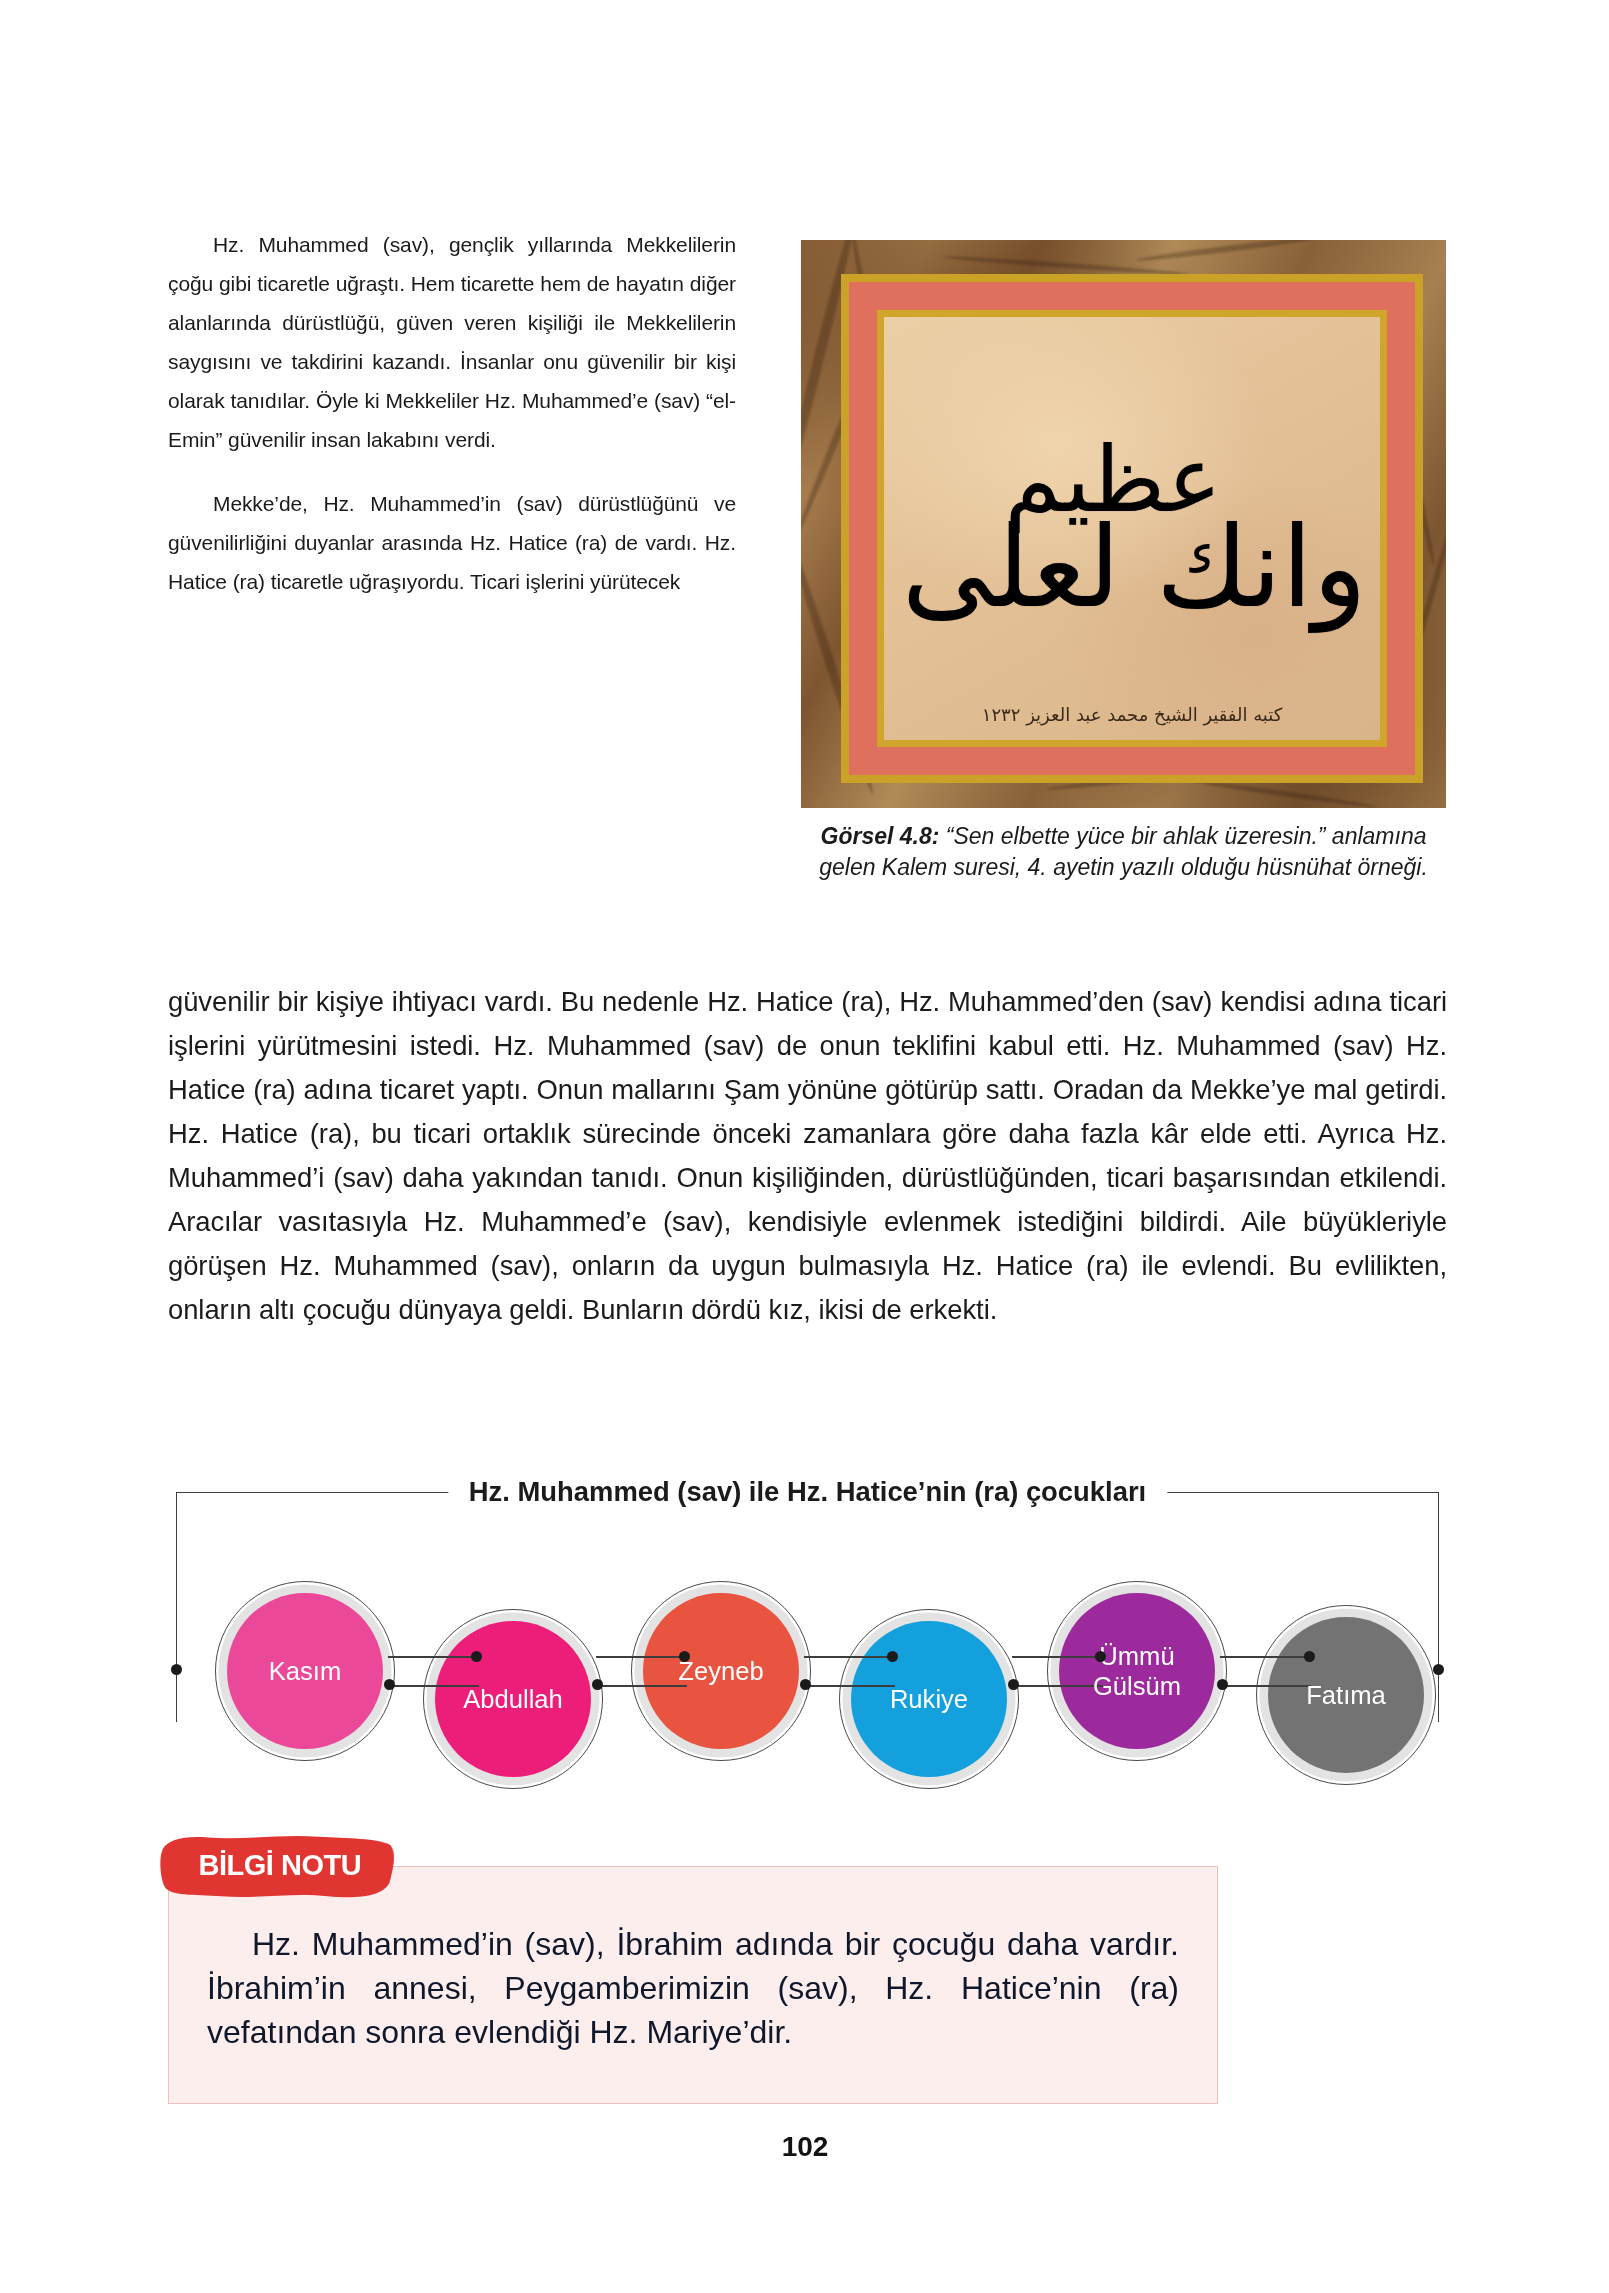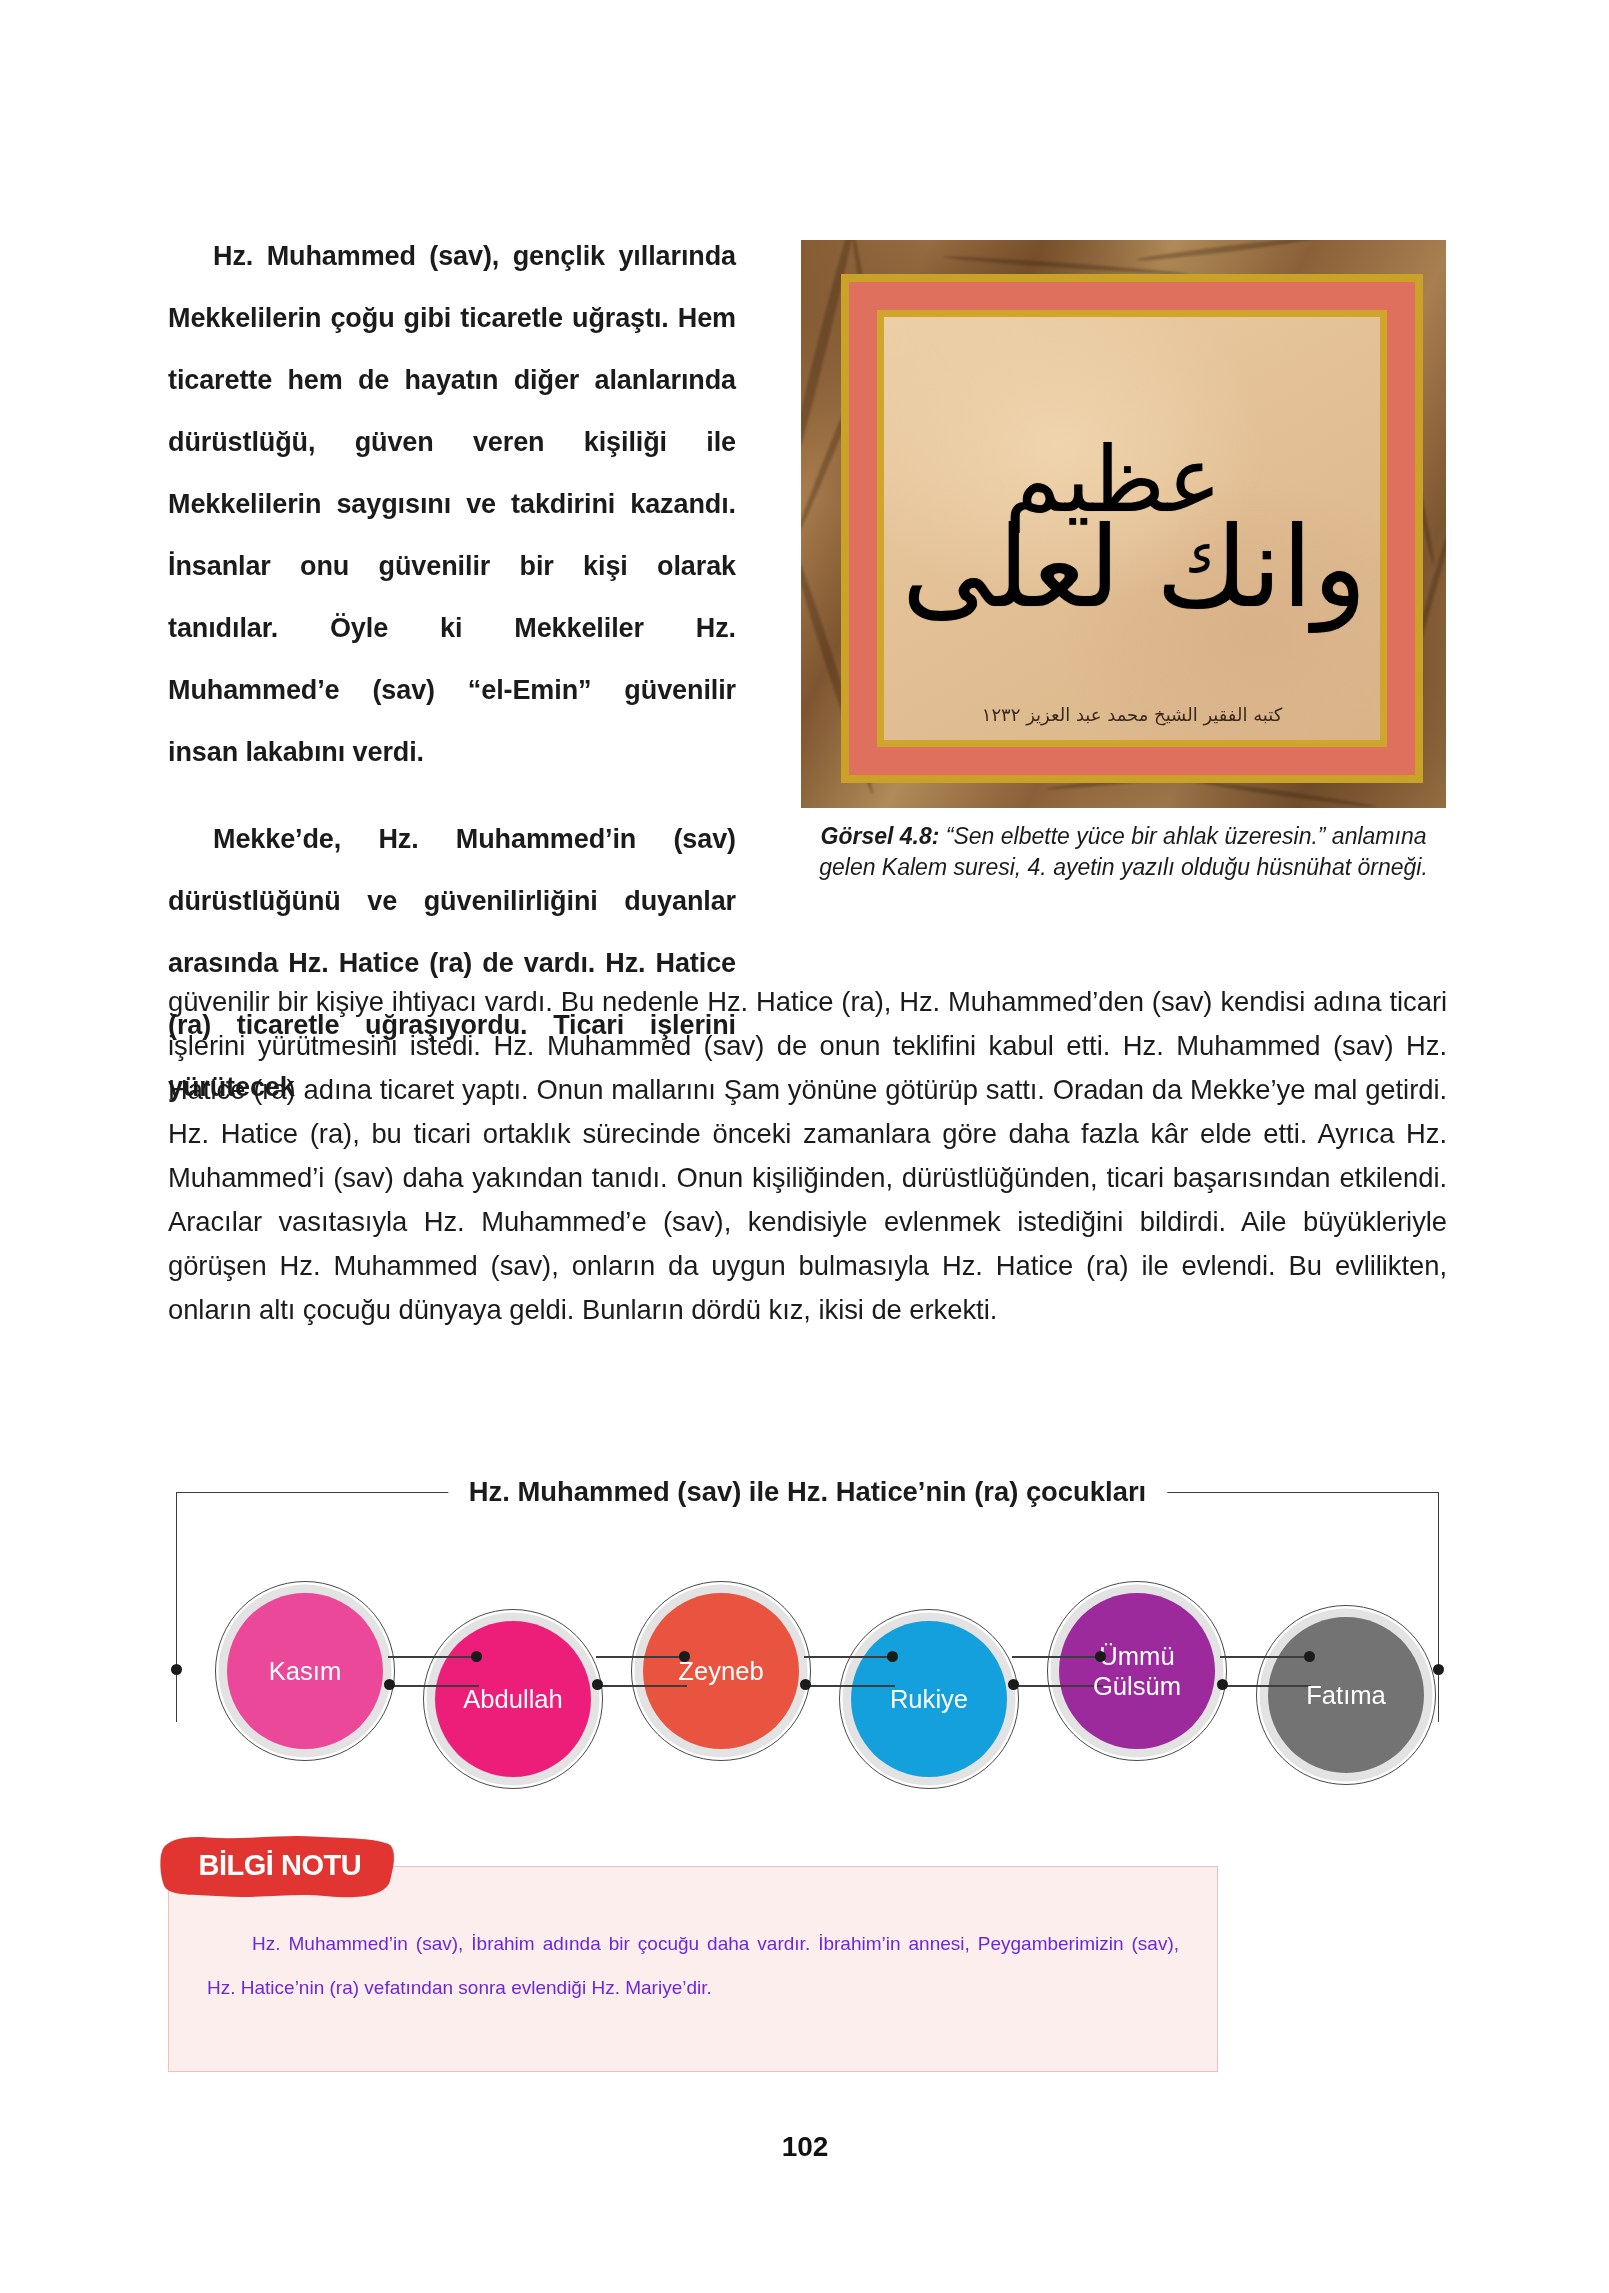"Hz. Muhammed (sav), gençlik yıllarında" .body-p { font-size: 27px -> 21px; font-weight: bold -> none; line-height: 62px -> 39px }
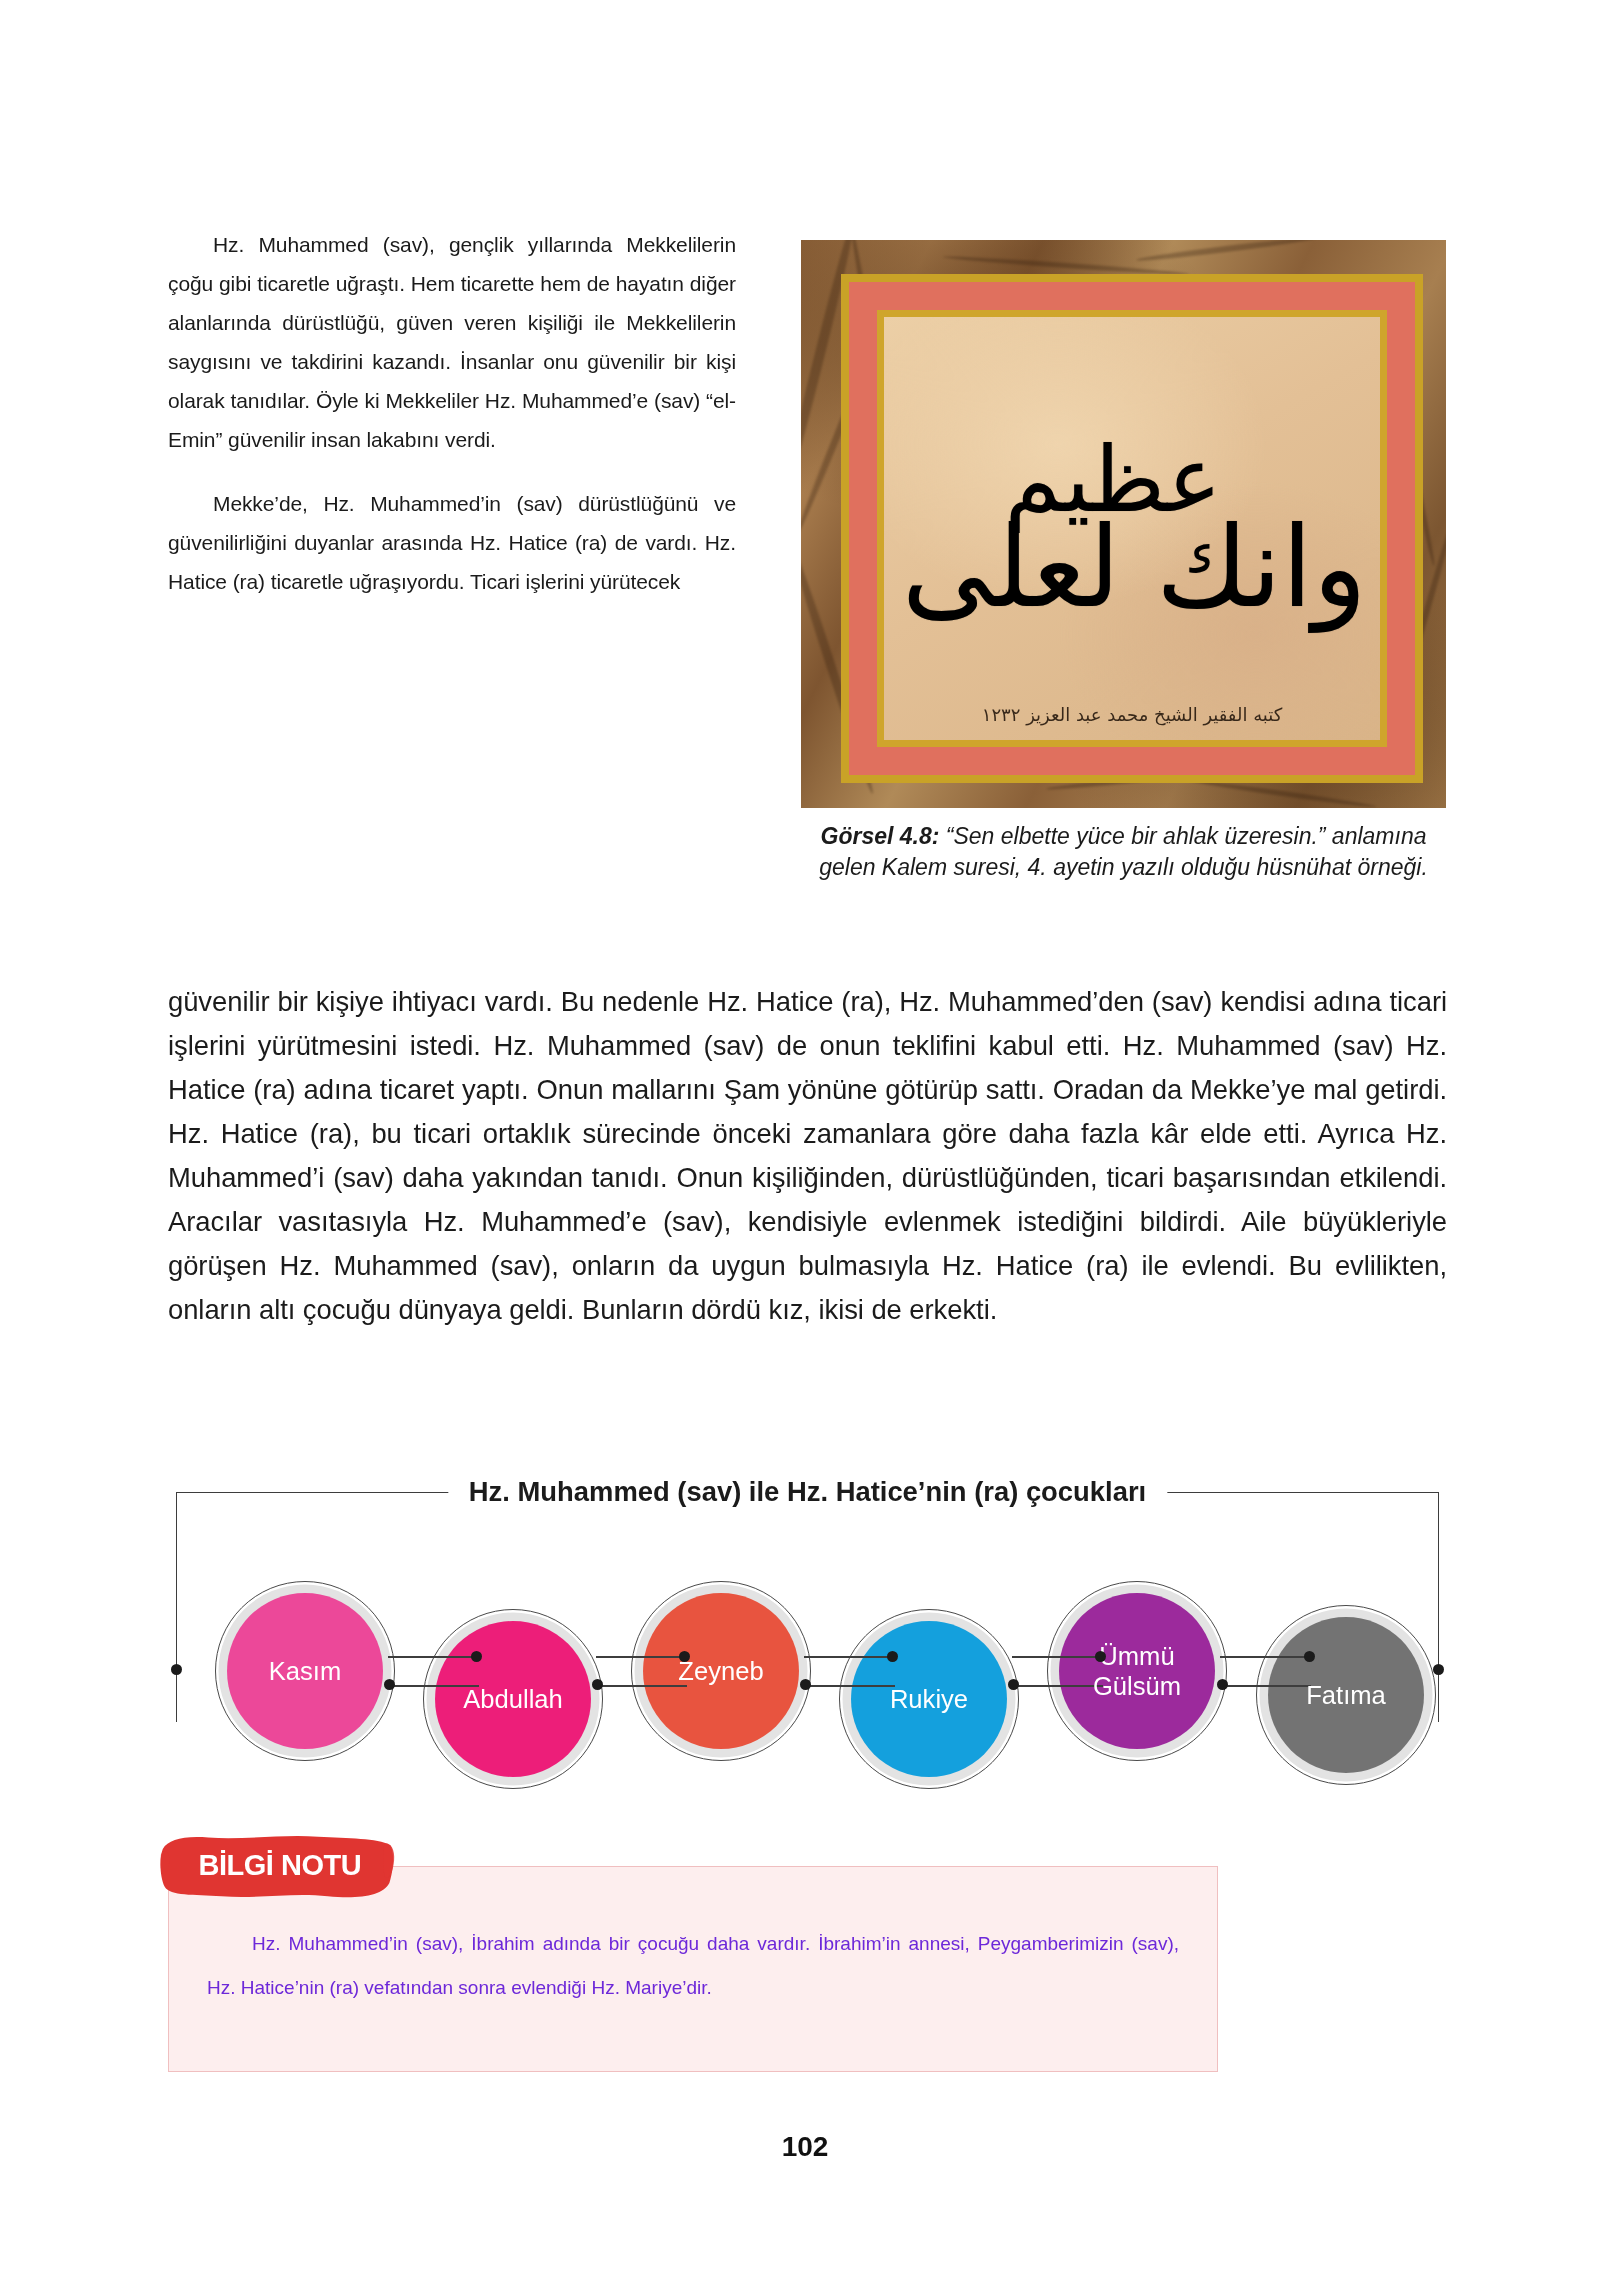"Hz. Muhammed’in (sav), İbrahim adında" .note-text { color: #6d28d9 -> #0f172a; font-size: 19px -> 32px }
